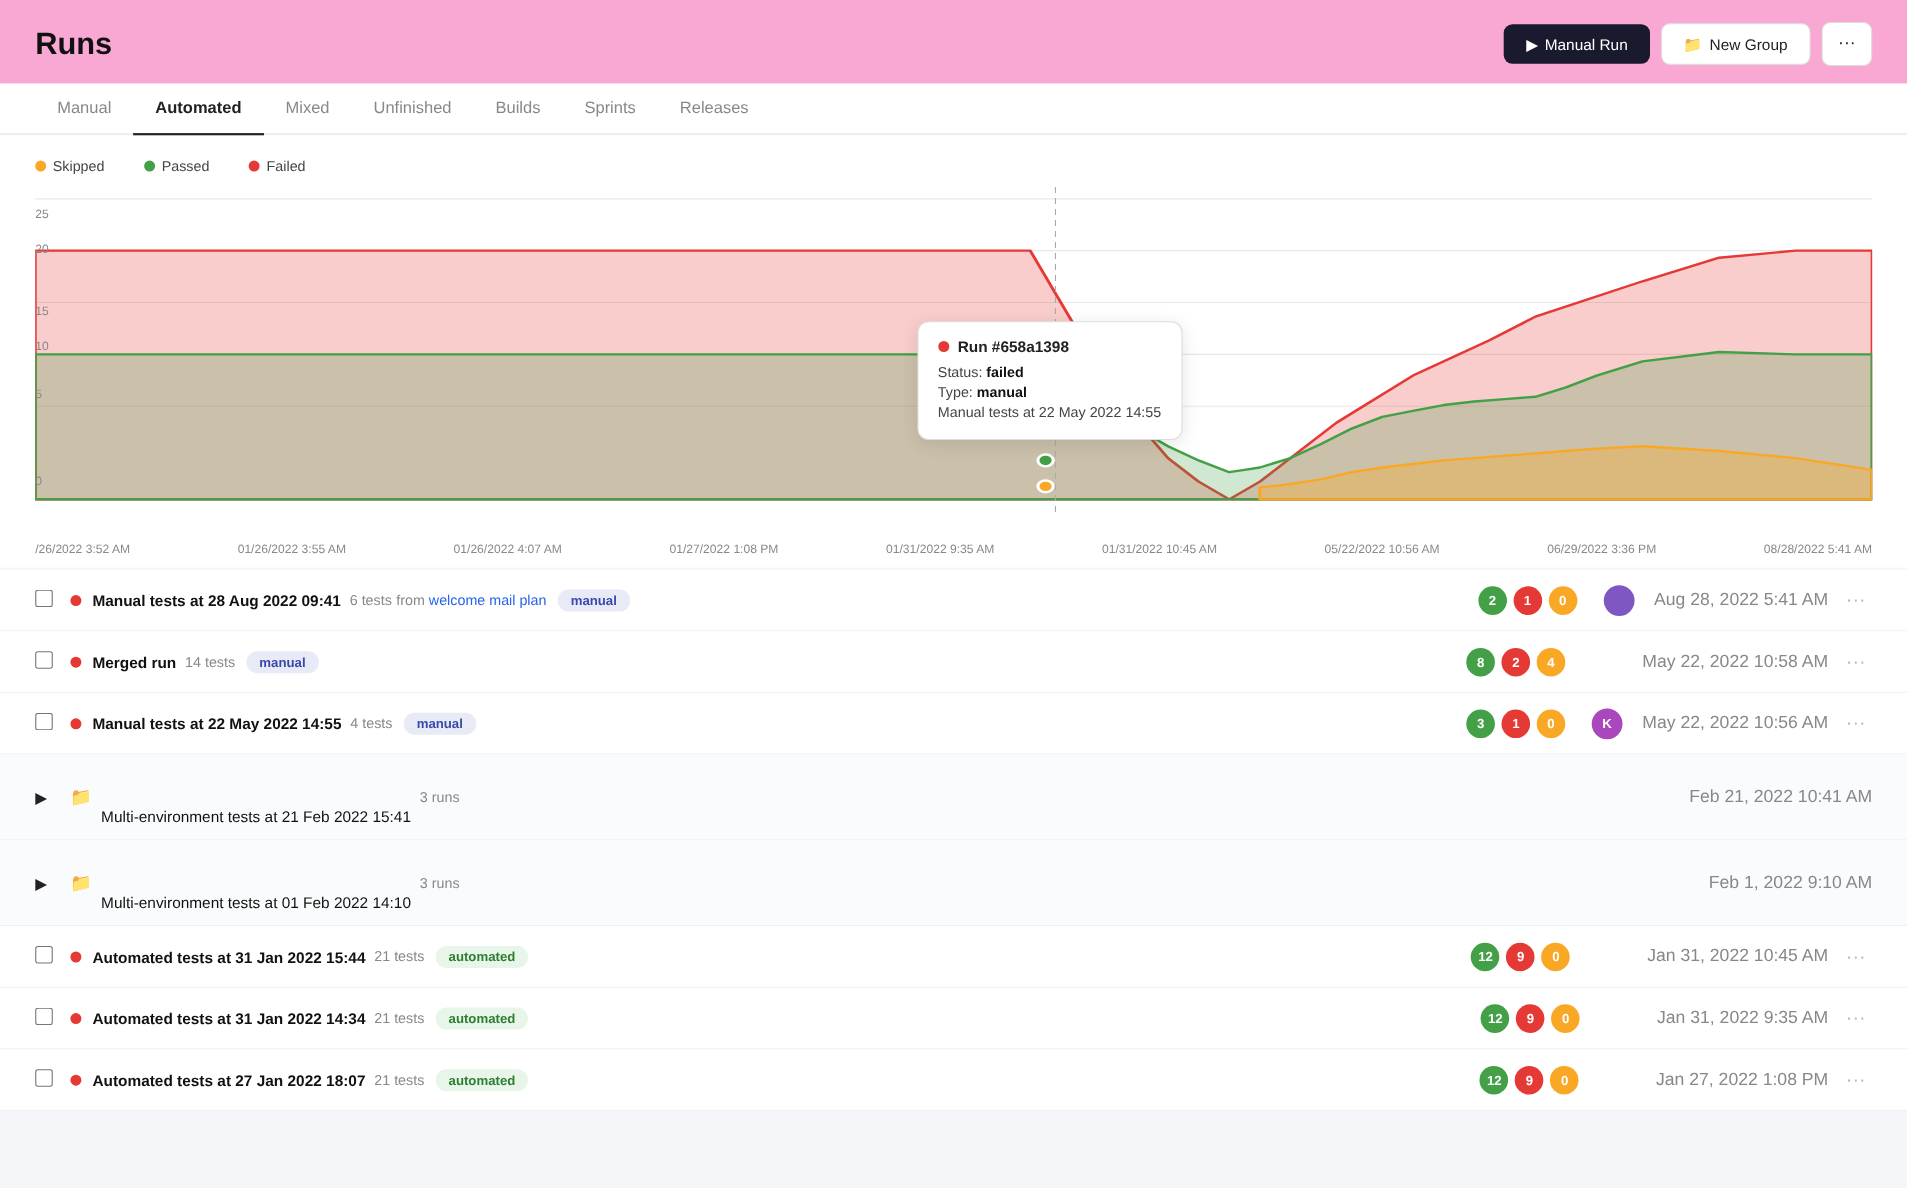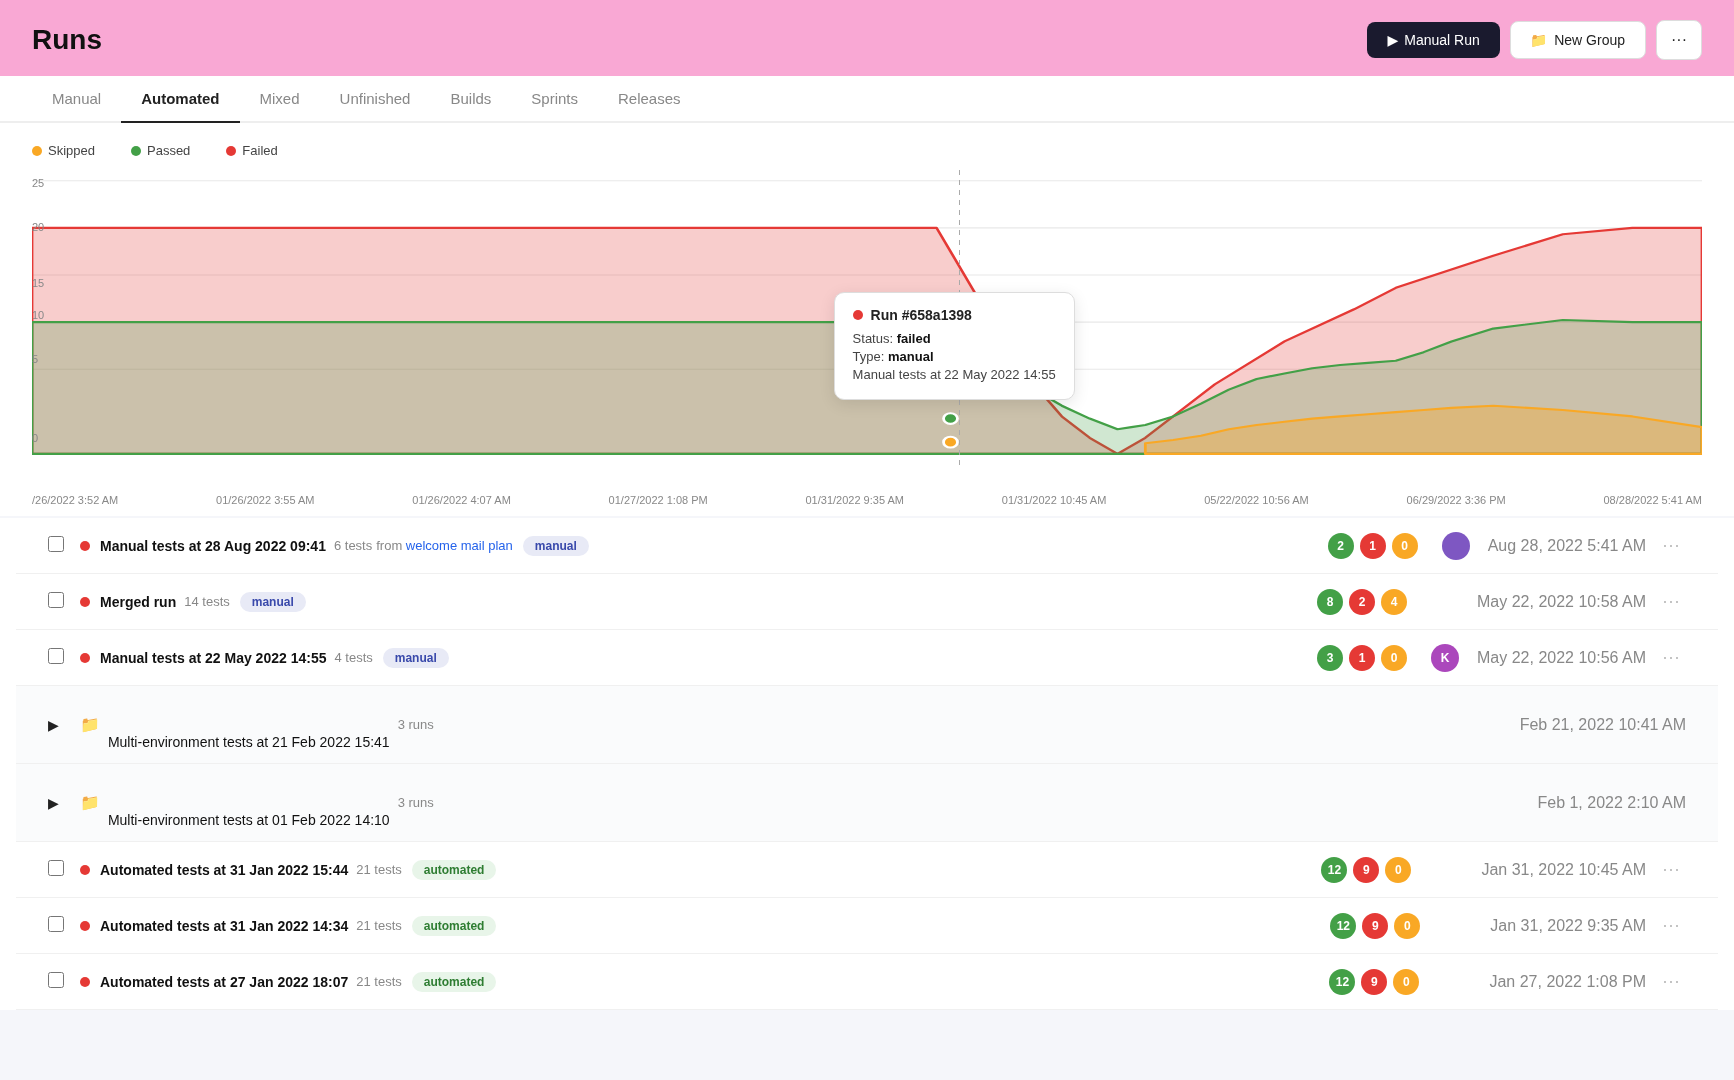"25" div { top: 0 -> 12px }
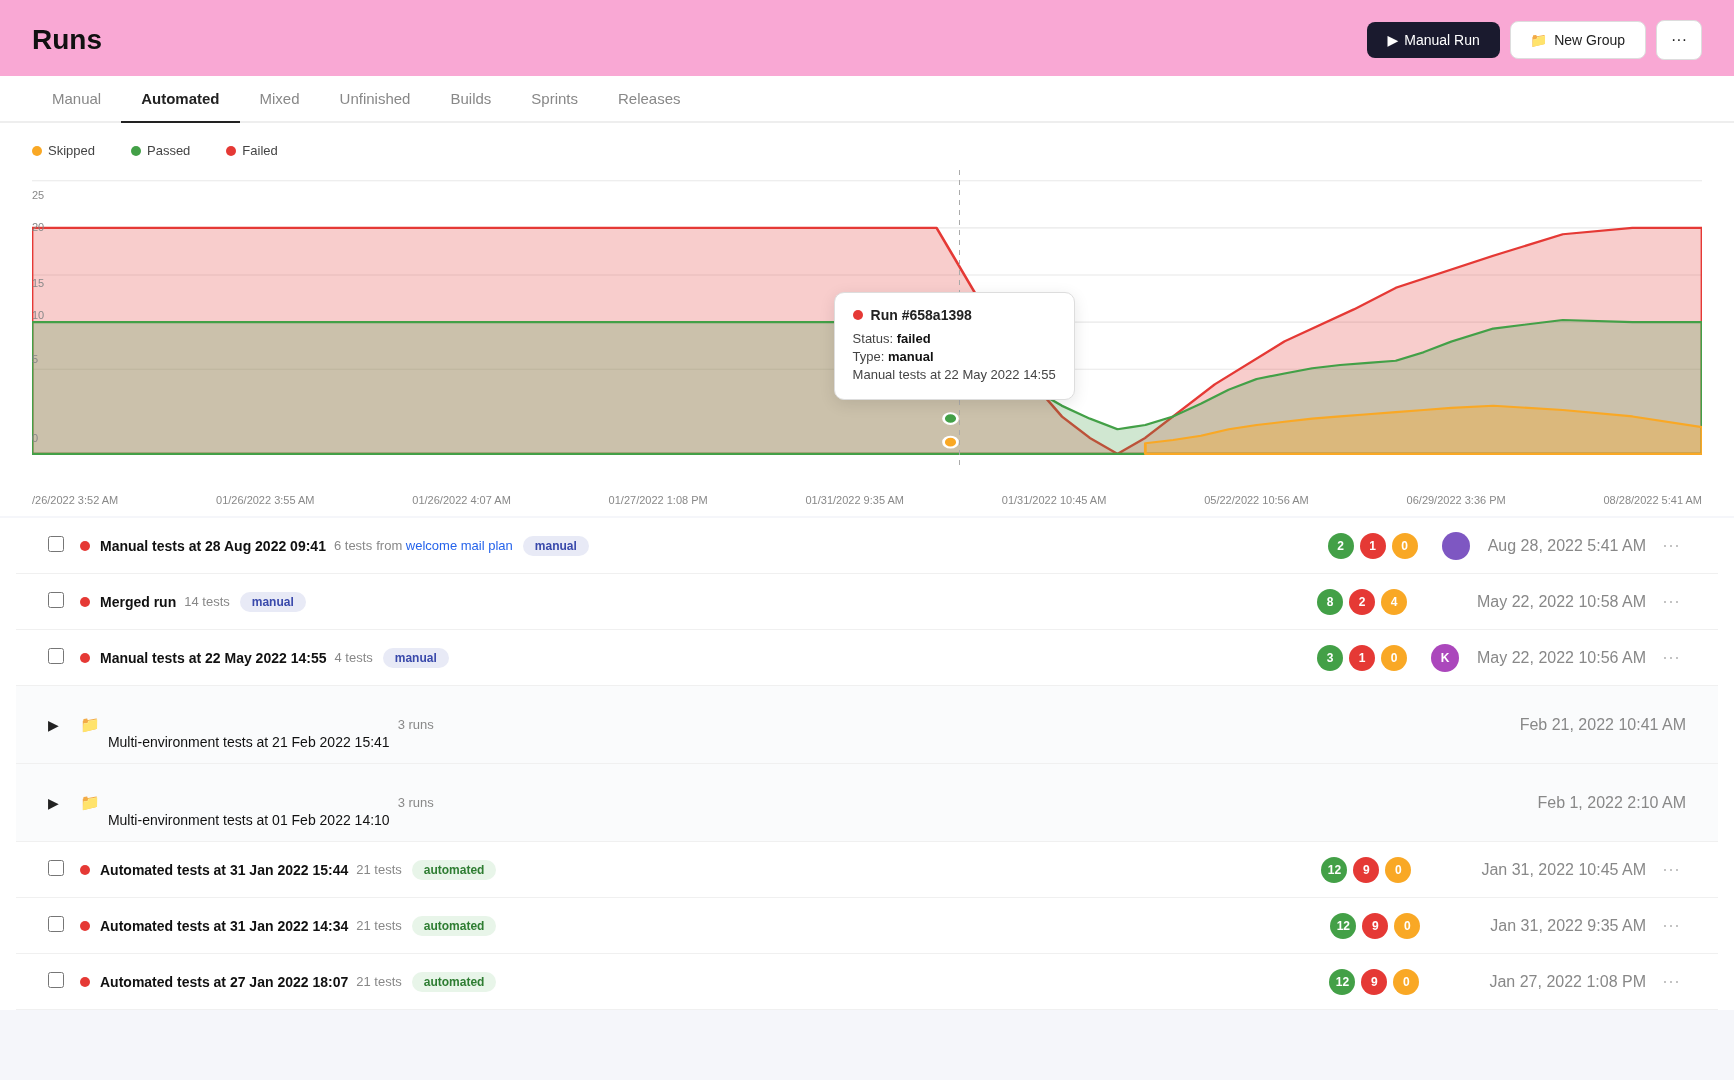"Manual tests at 28 Aug" .runs-list { padding: 0 16px -> 0 0 }
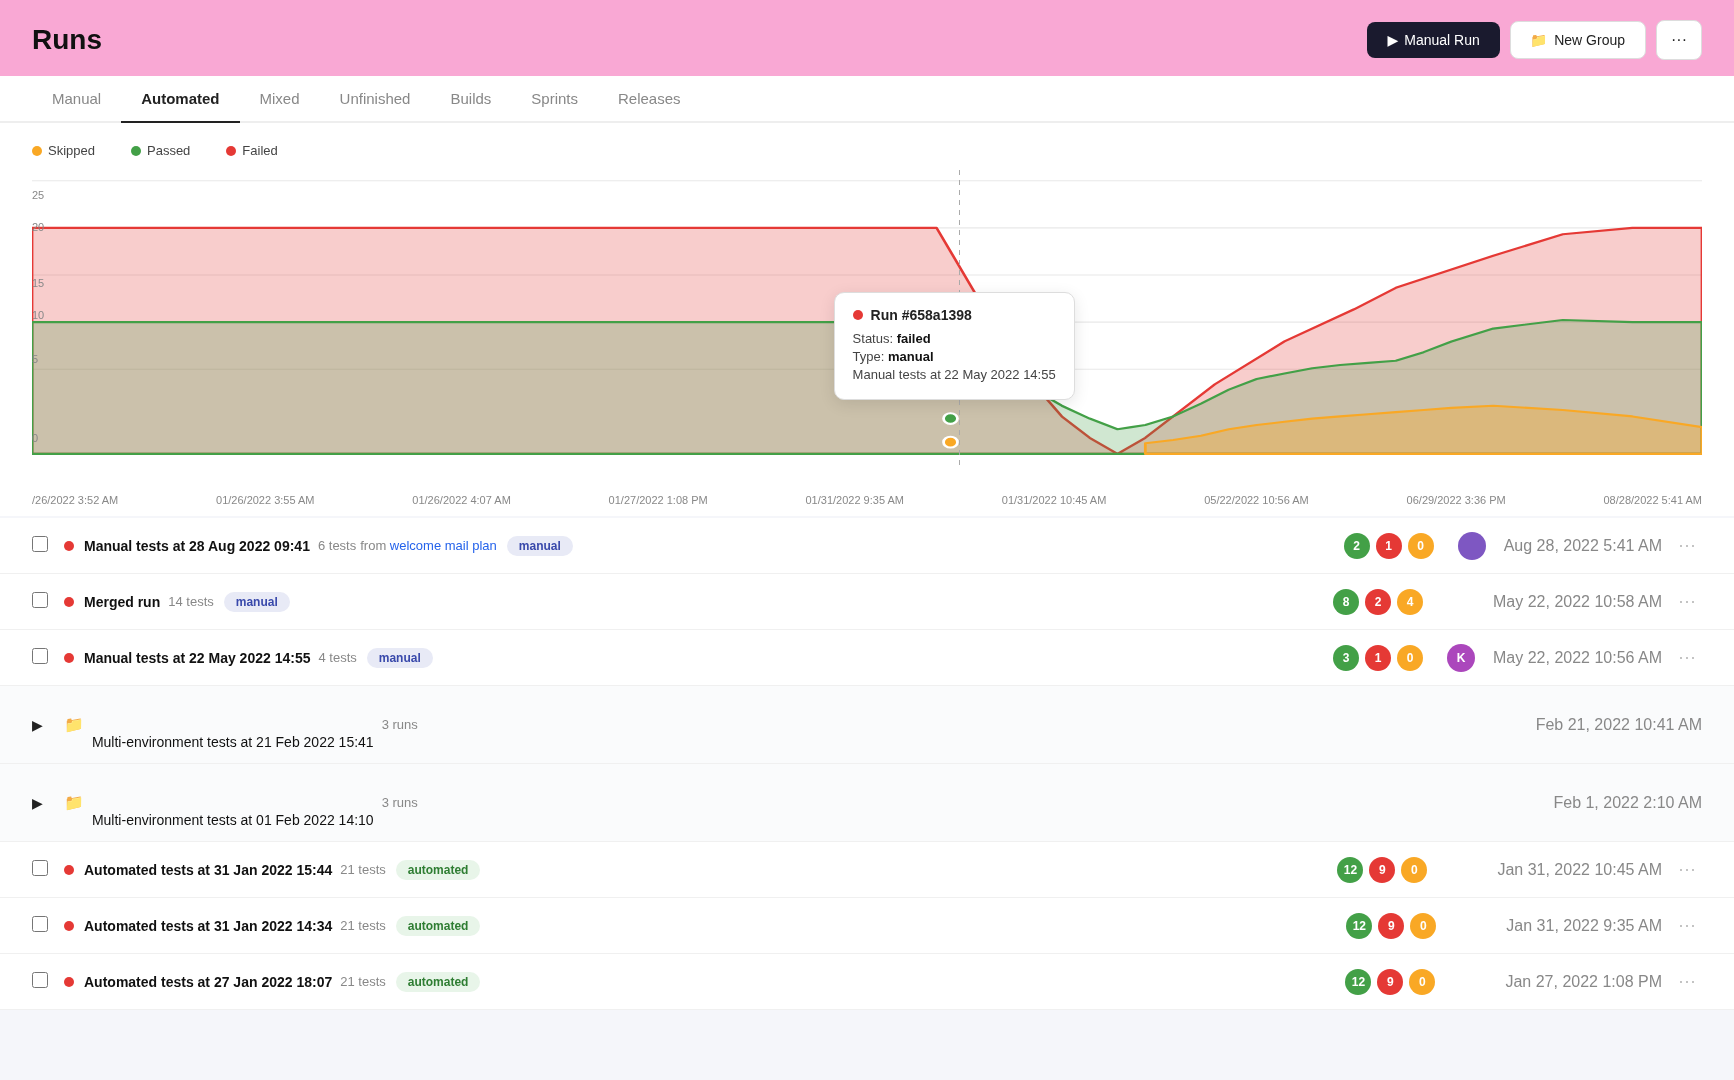"Feb 1, 2022 2:10 AM" span.run-date { text: 2:10 -> 9:10 }
